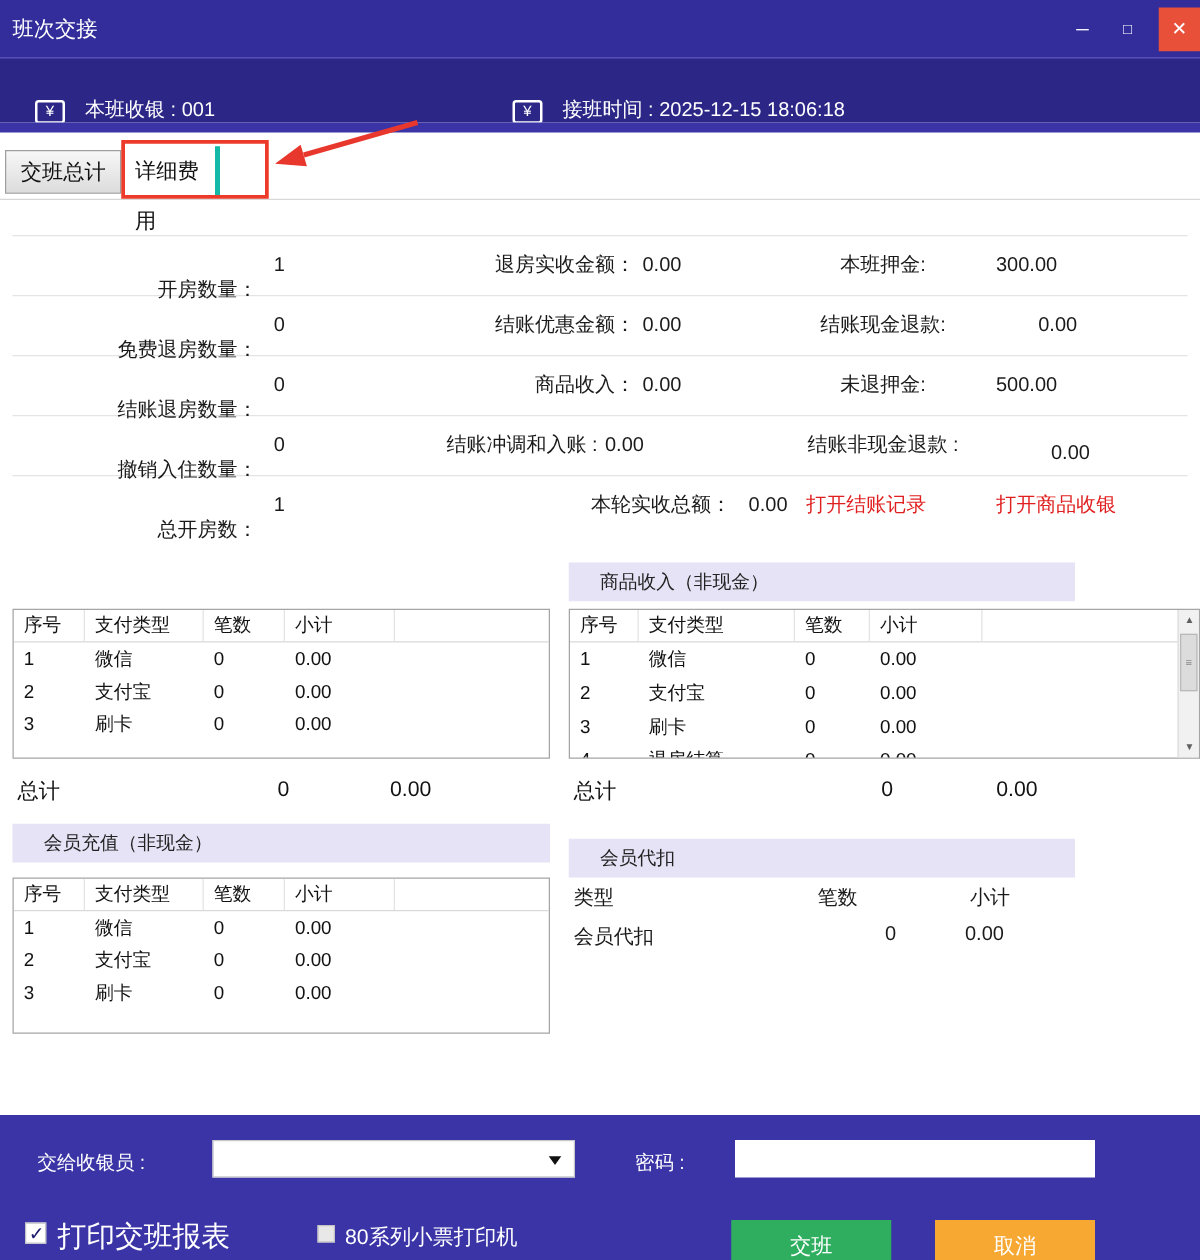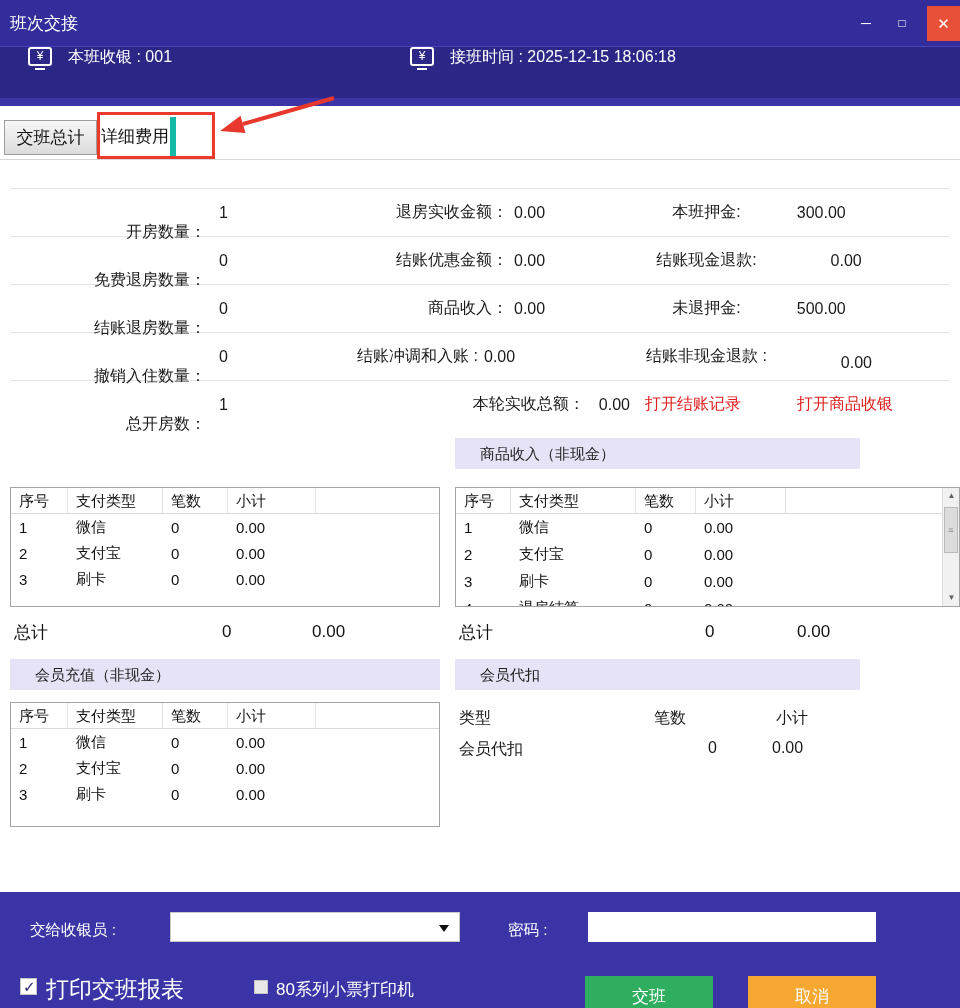"本班收银 : 001" .info-item { align-items: flex-start -> flex-end }
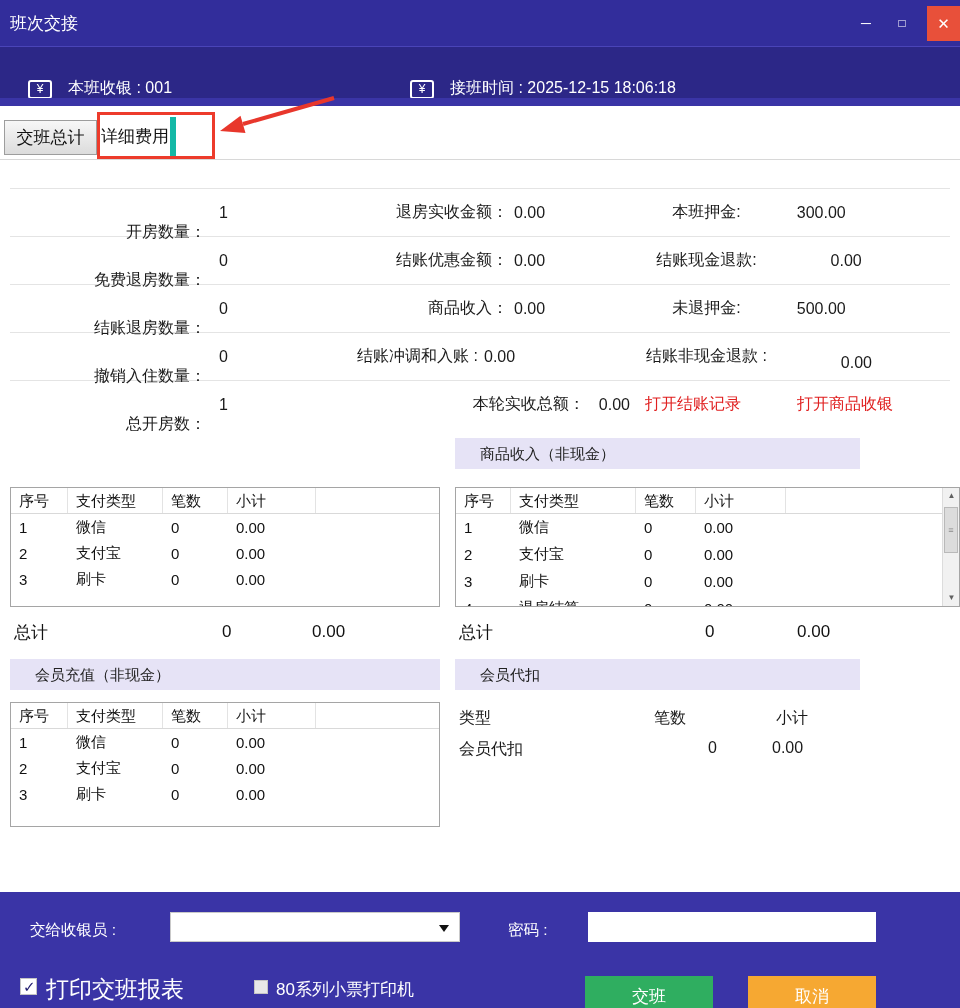"详细费用" .tab-detail { border-right: 6px solid #14b8a6 -> 4px solid #14b8a6; padding-left: 3px -> 10px }
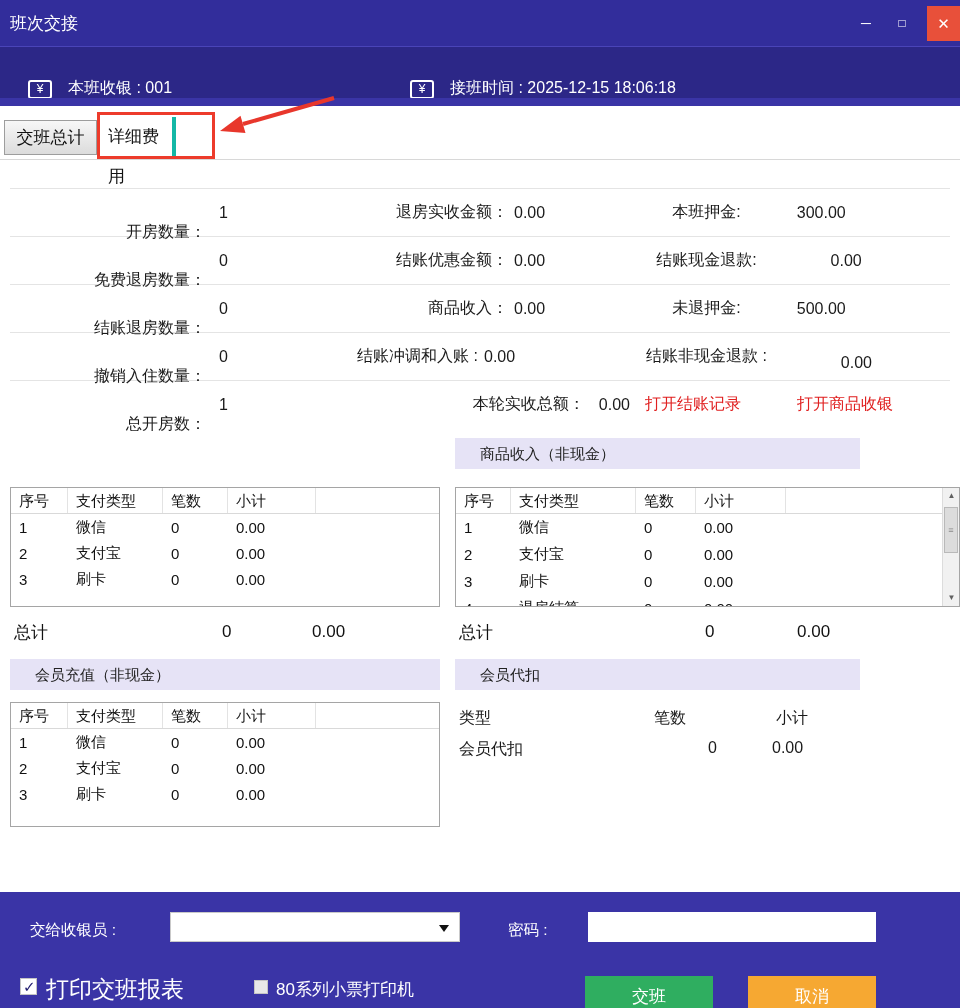"商品收入（非现金）" .sec-r { margin-top: none -> 12px }
